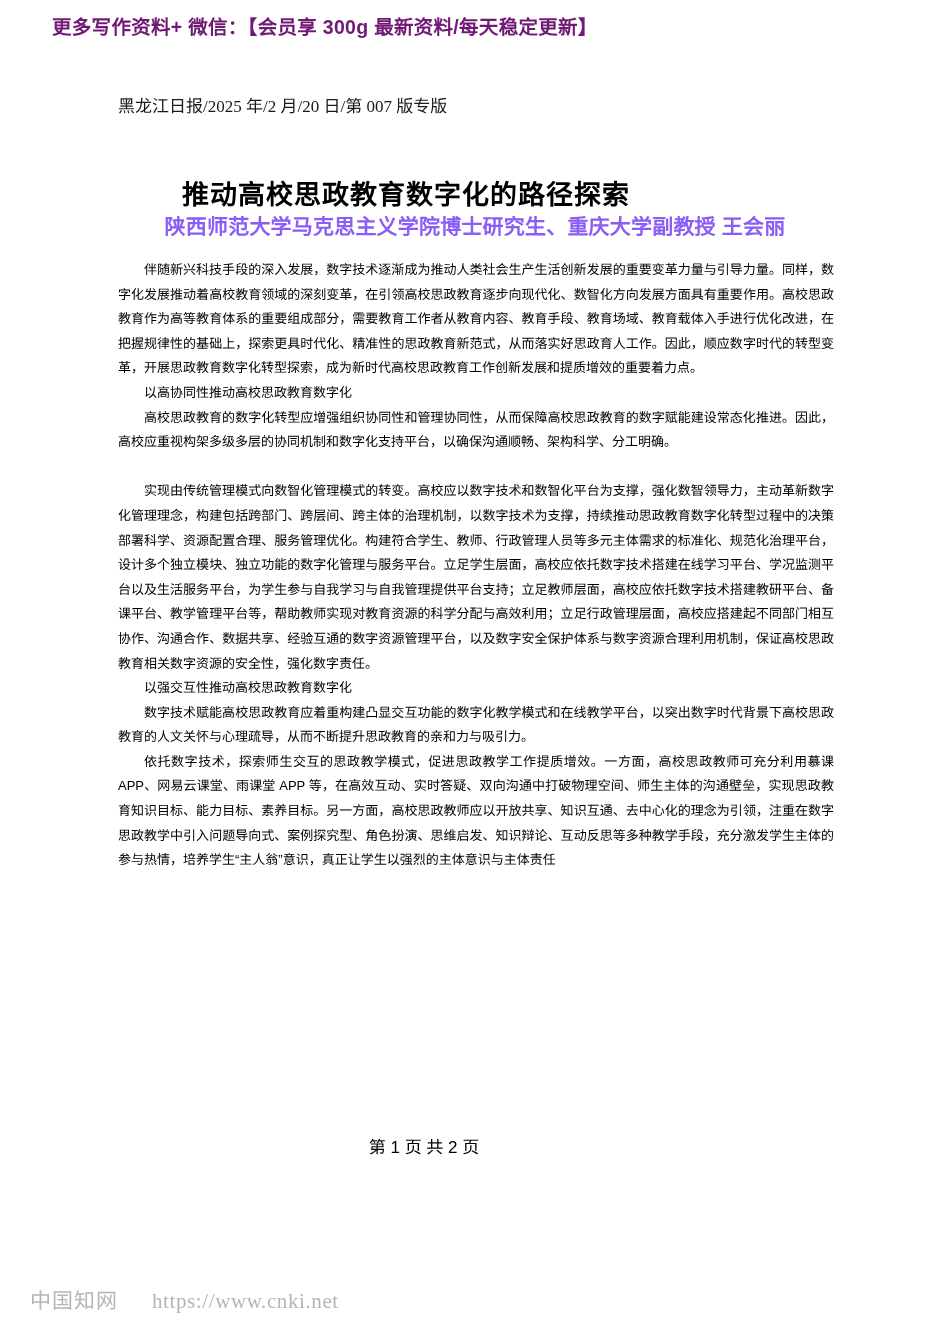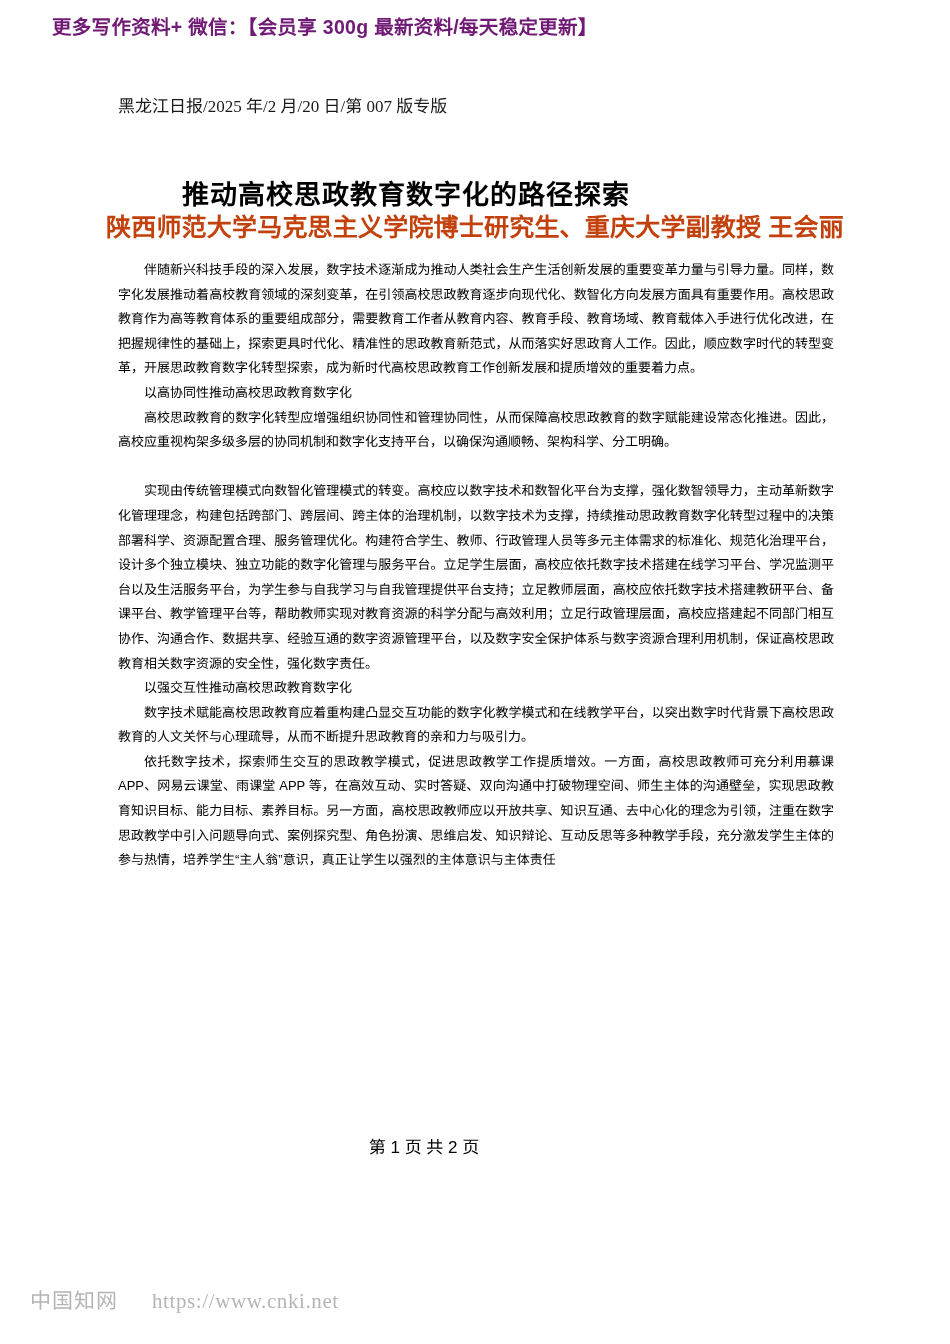"陕西师范大学马克思主义学院博士研究生、重庆大学副教授 王会丽" .doc-byline { color: #c2410c -> #8b5cf6; font-size: 25px -> 21px }
